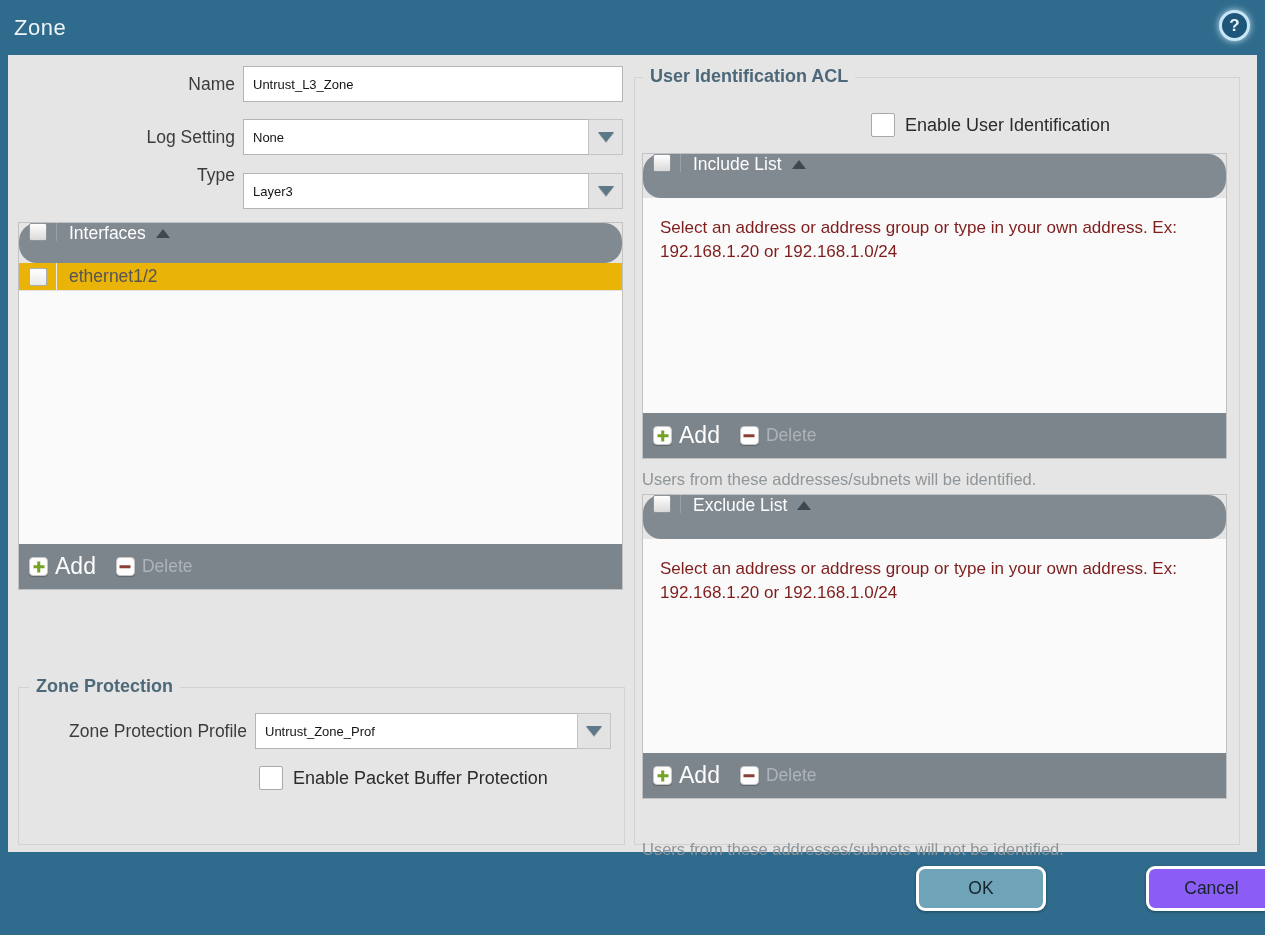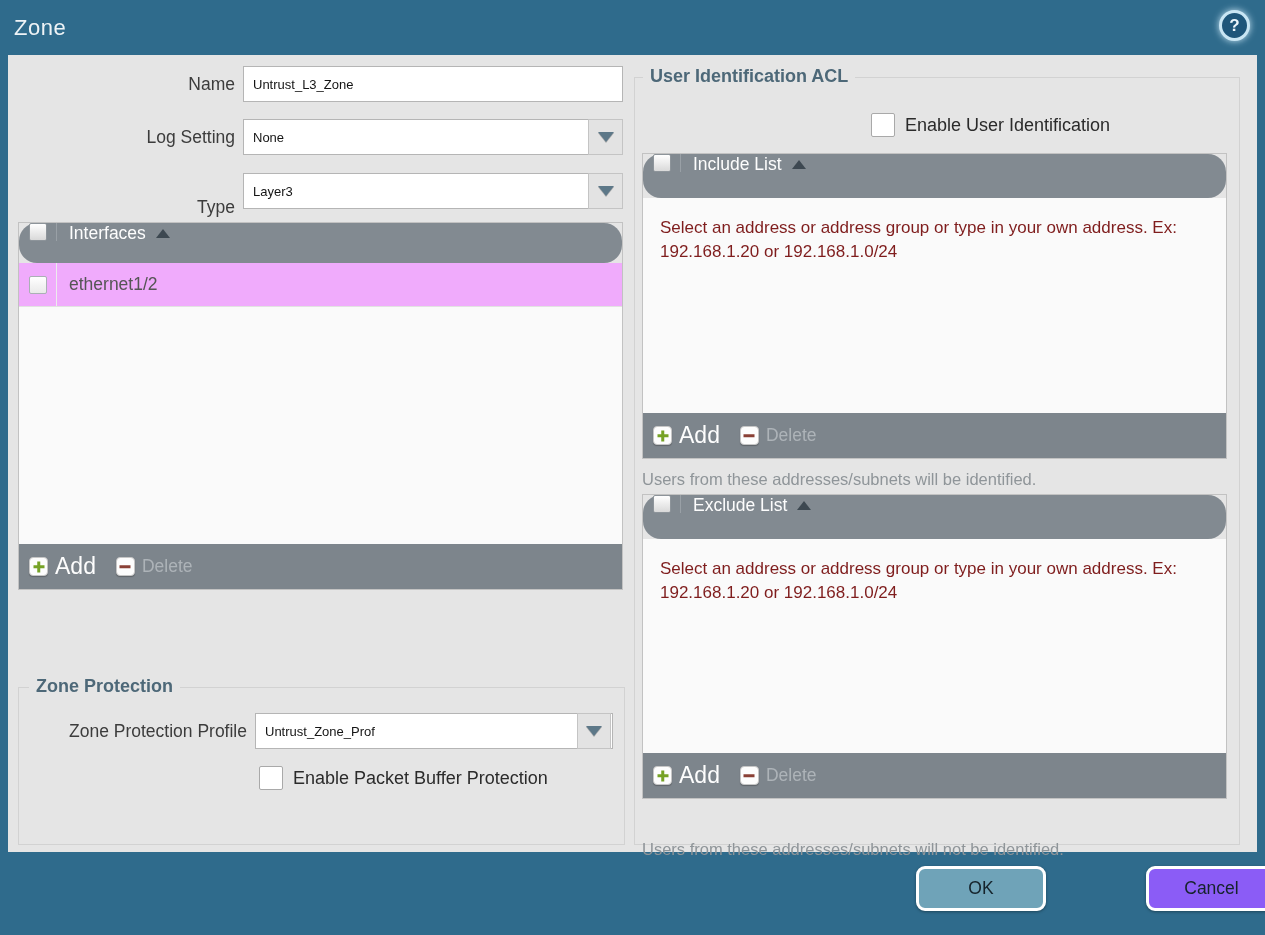"Type" div.field-label { margin-top: 32px -> none }
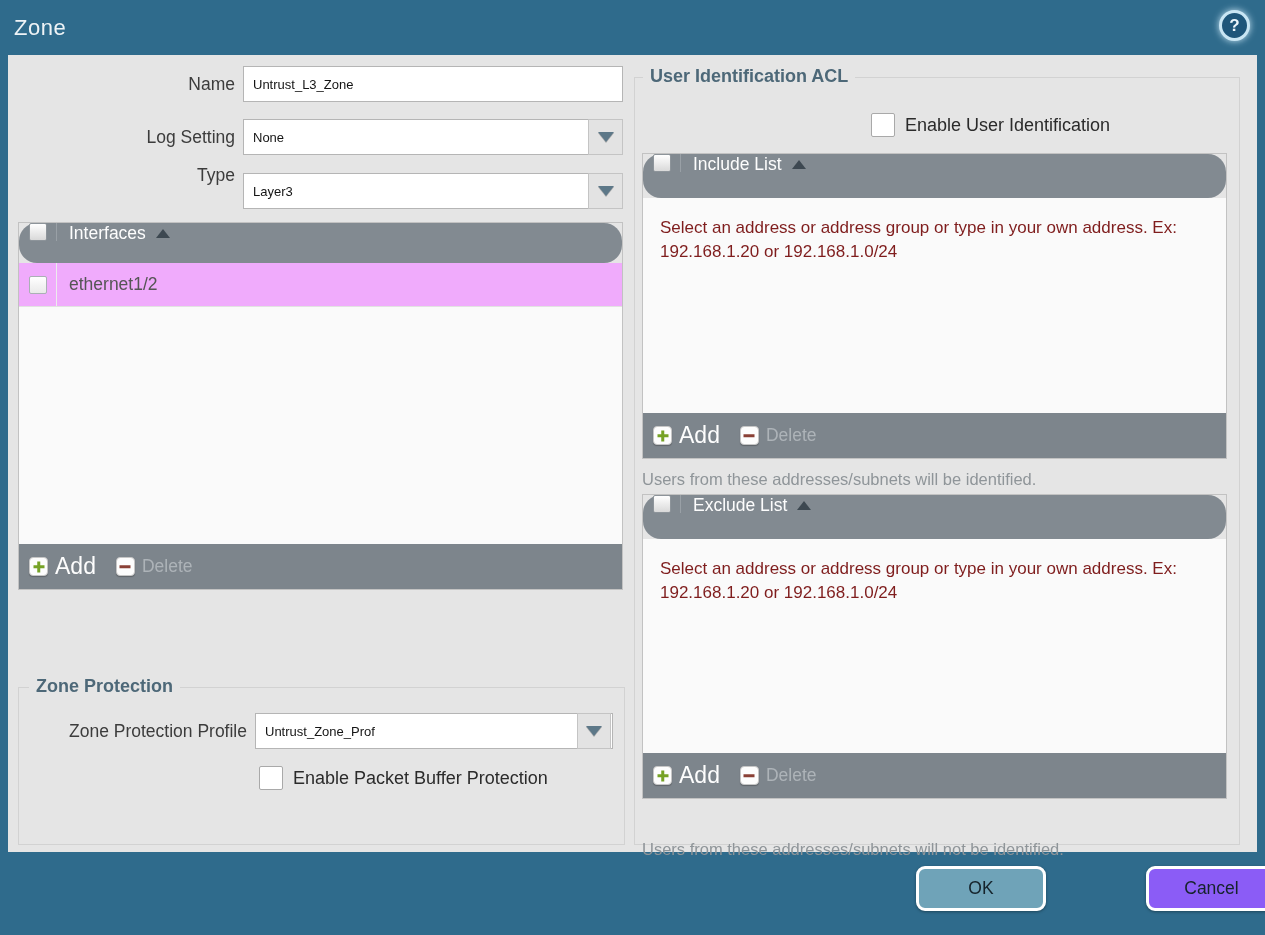"ethernet1/2" .tbl-row { background: #f0abfc -> #eab308; height: 44px -> 28px }
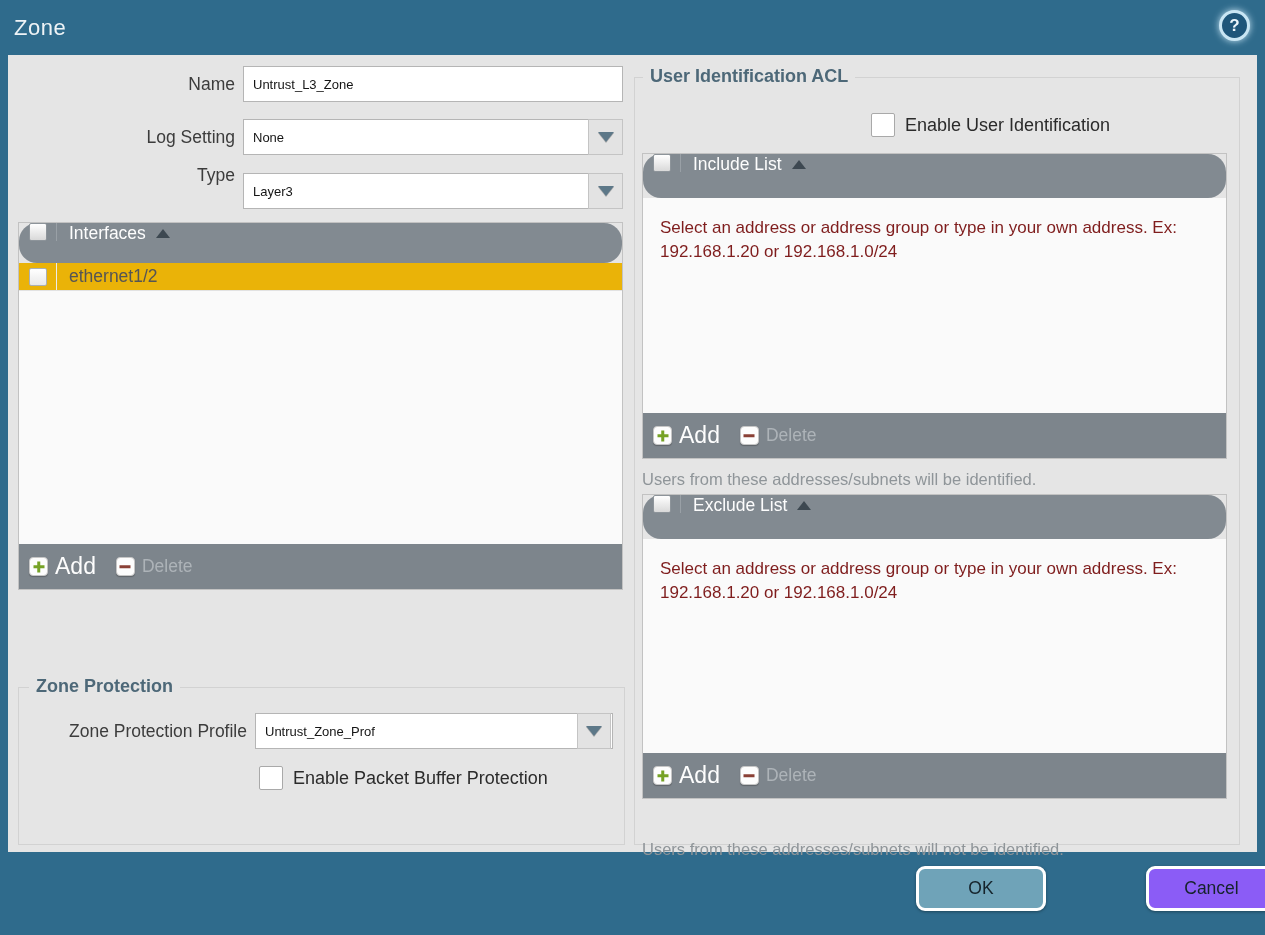"Untrust_Zone_Prof" input.text-input { width: 358px -> 323px }
